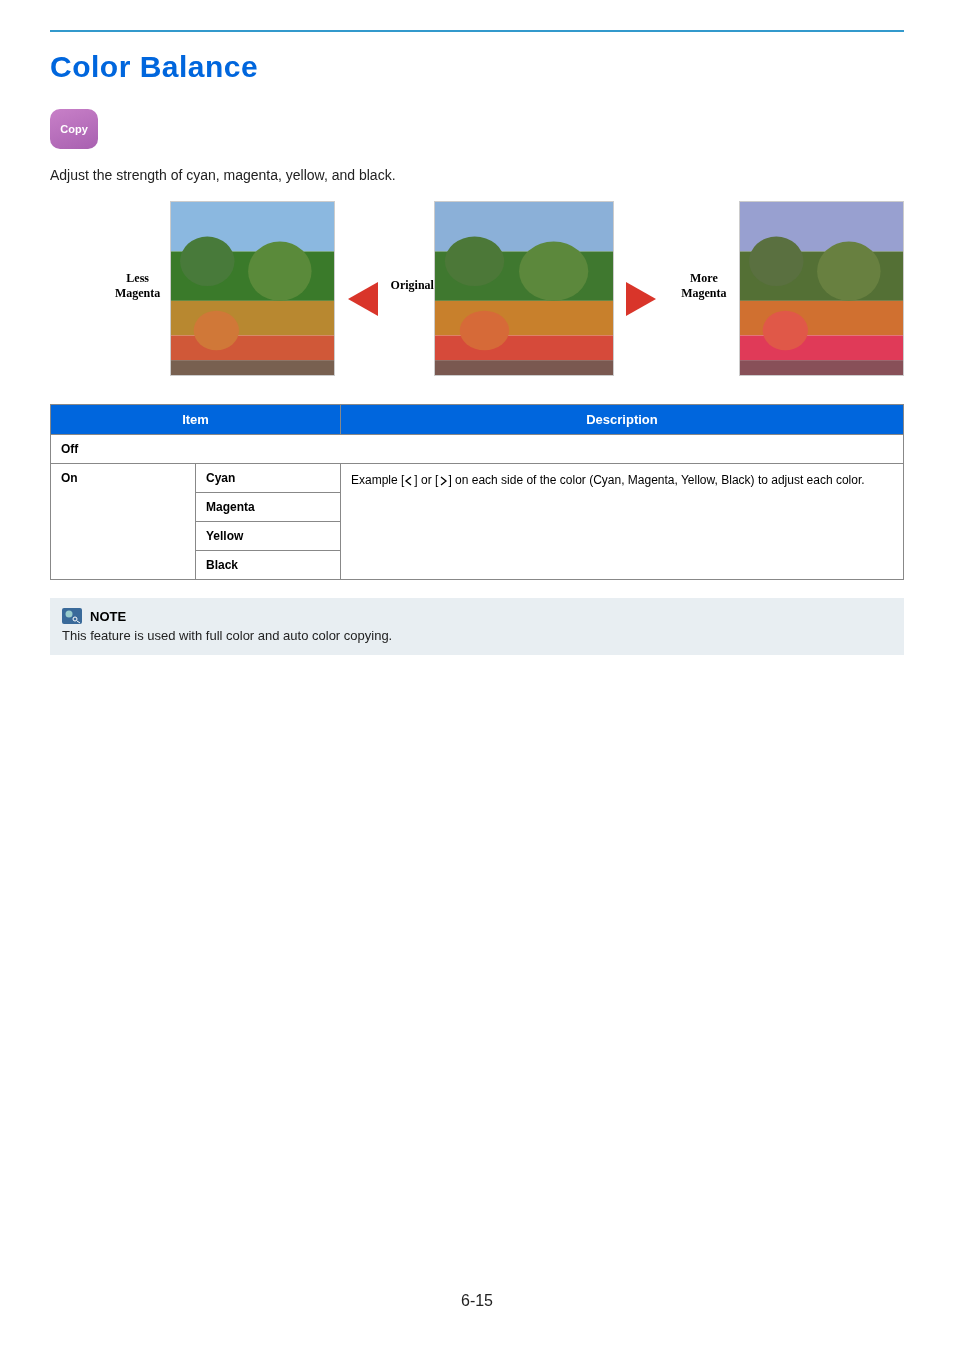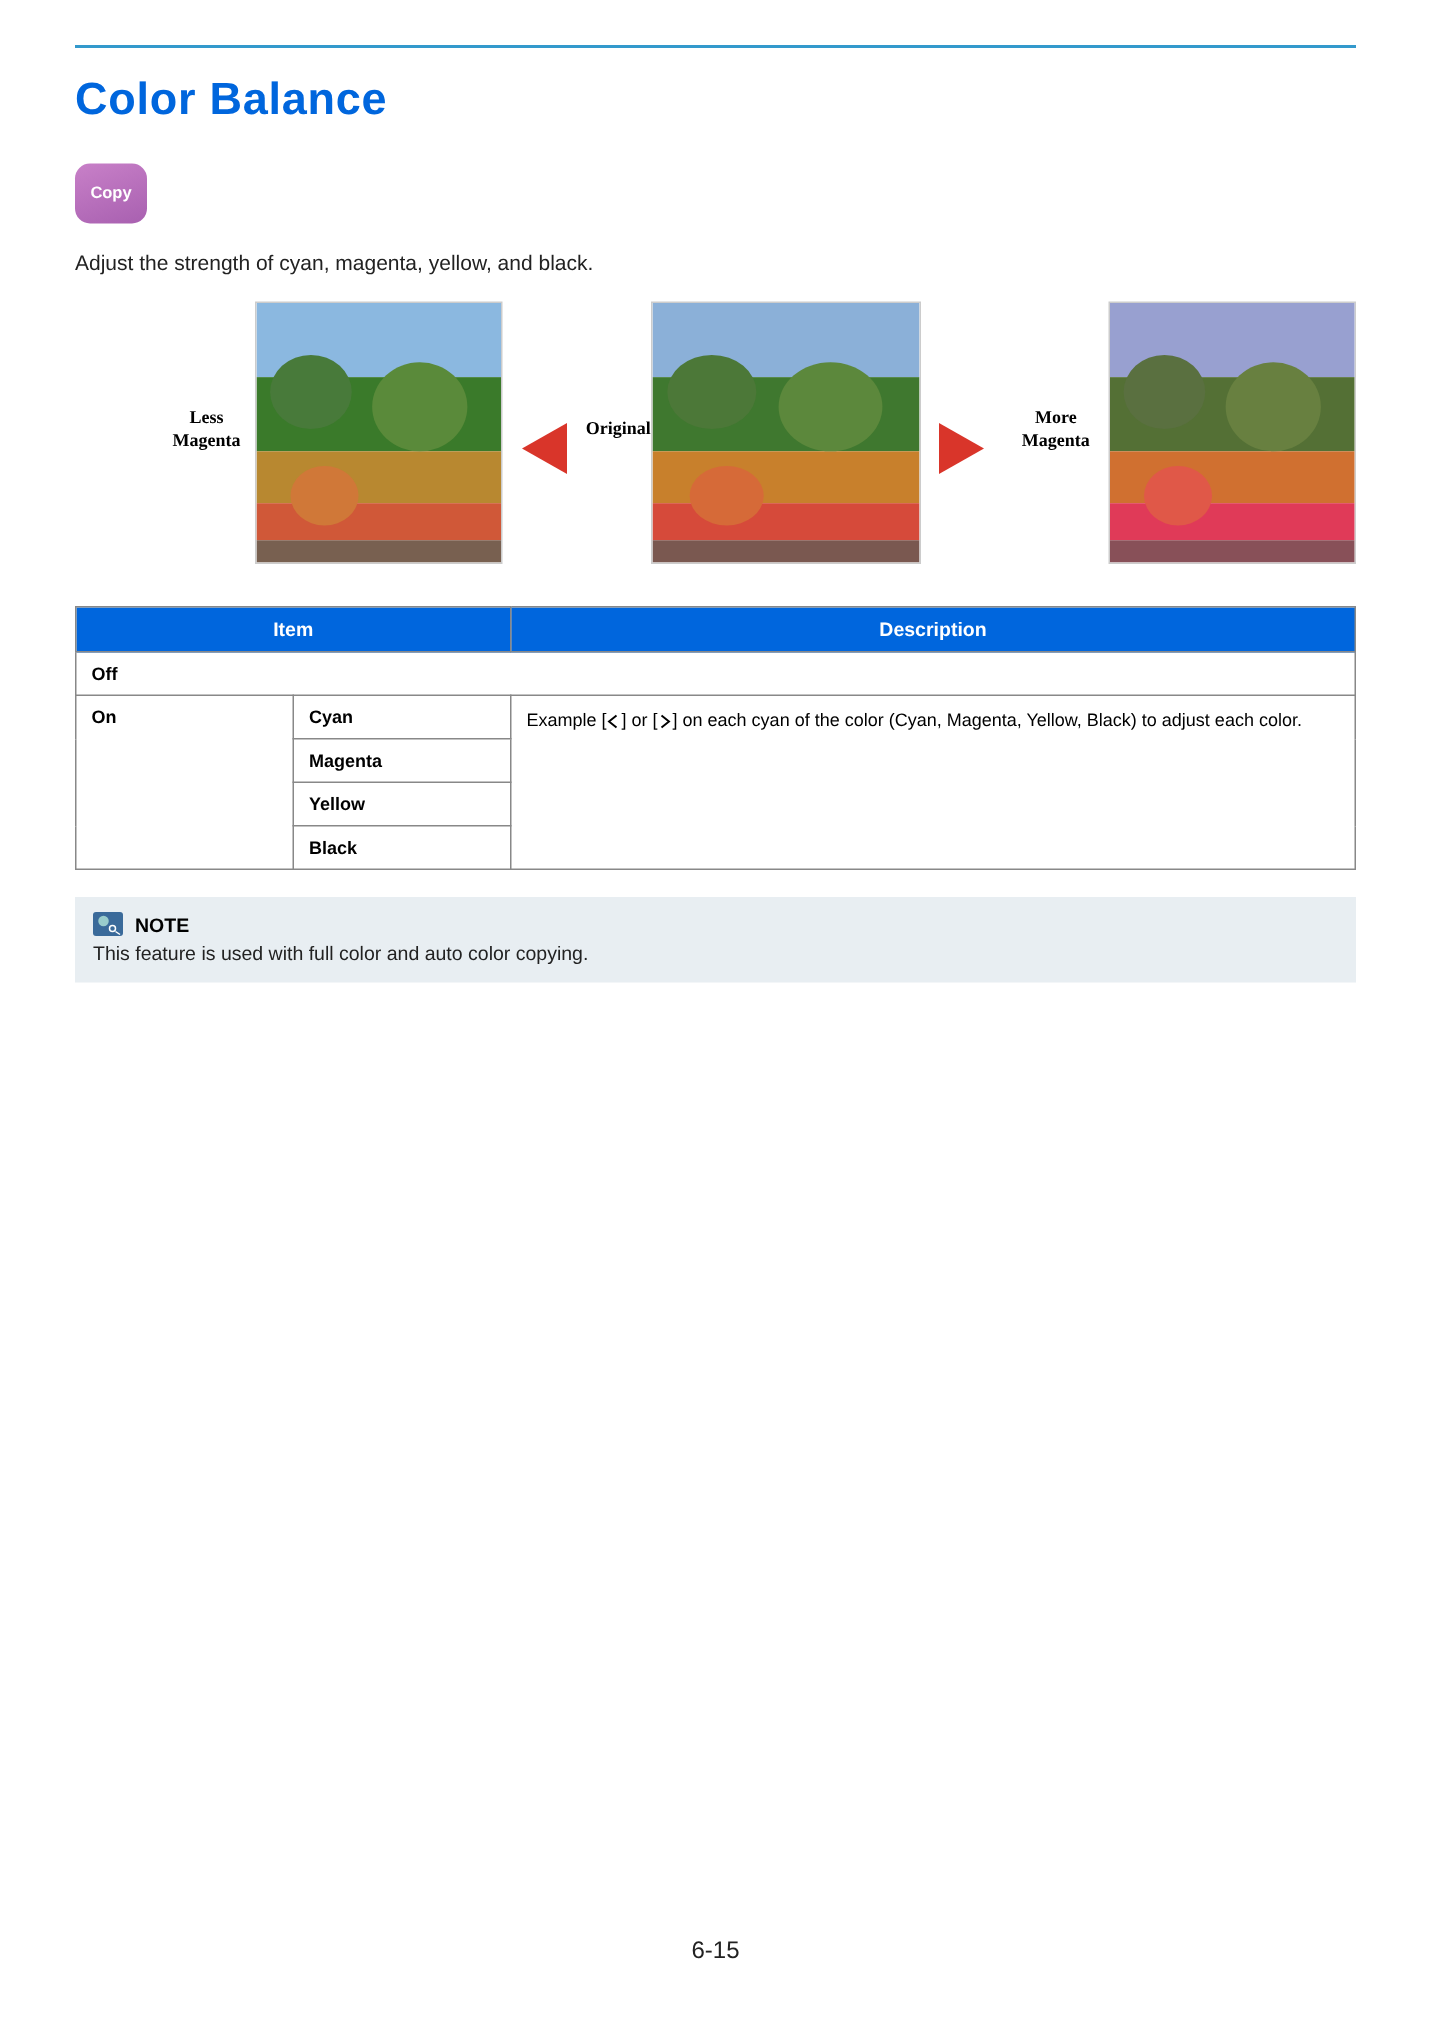"] on each cyan of" span { text: cyan -> side }
